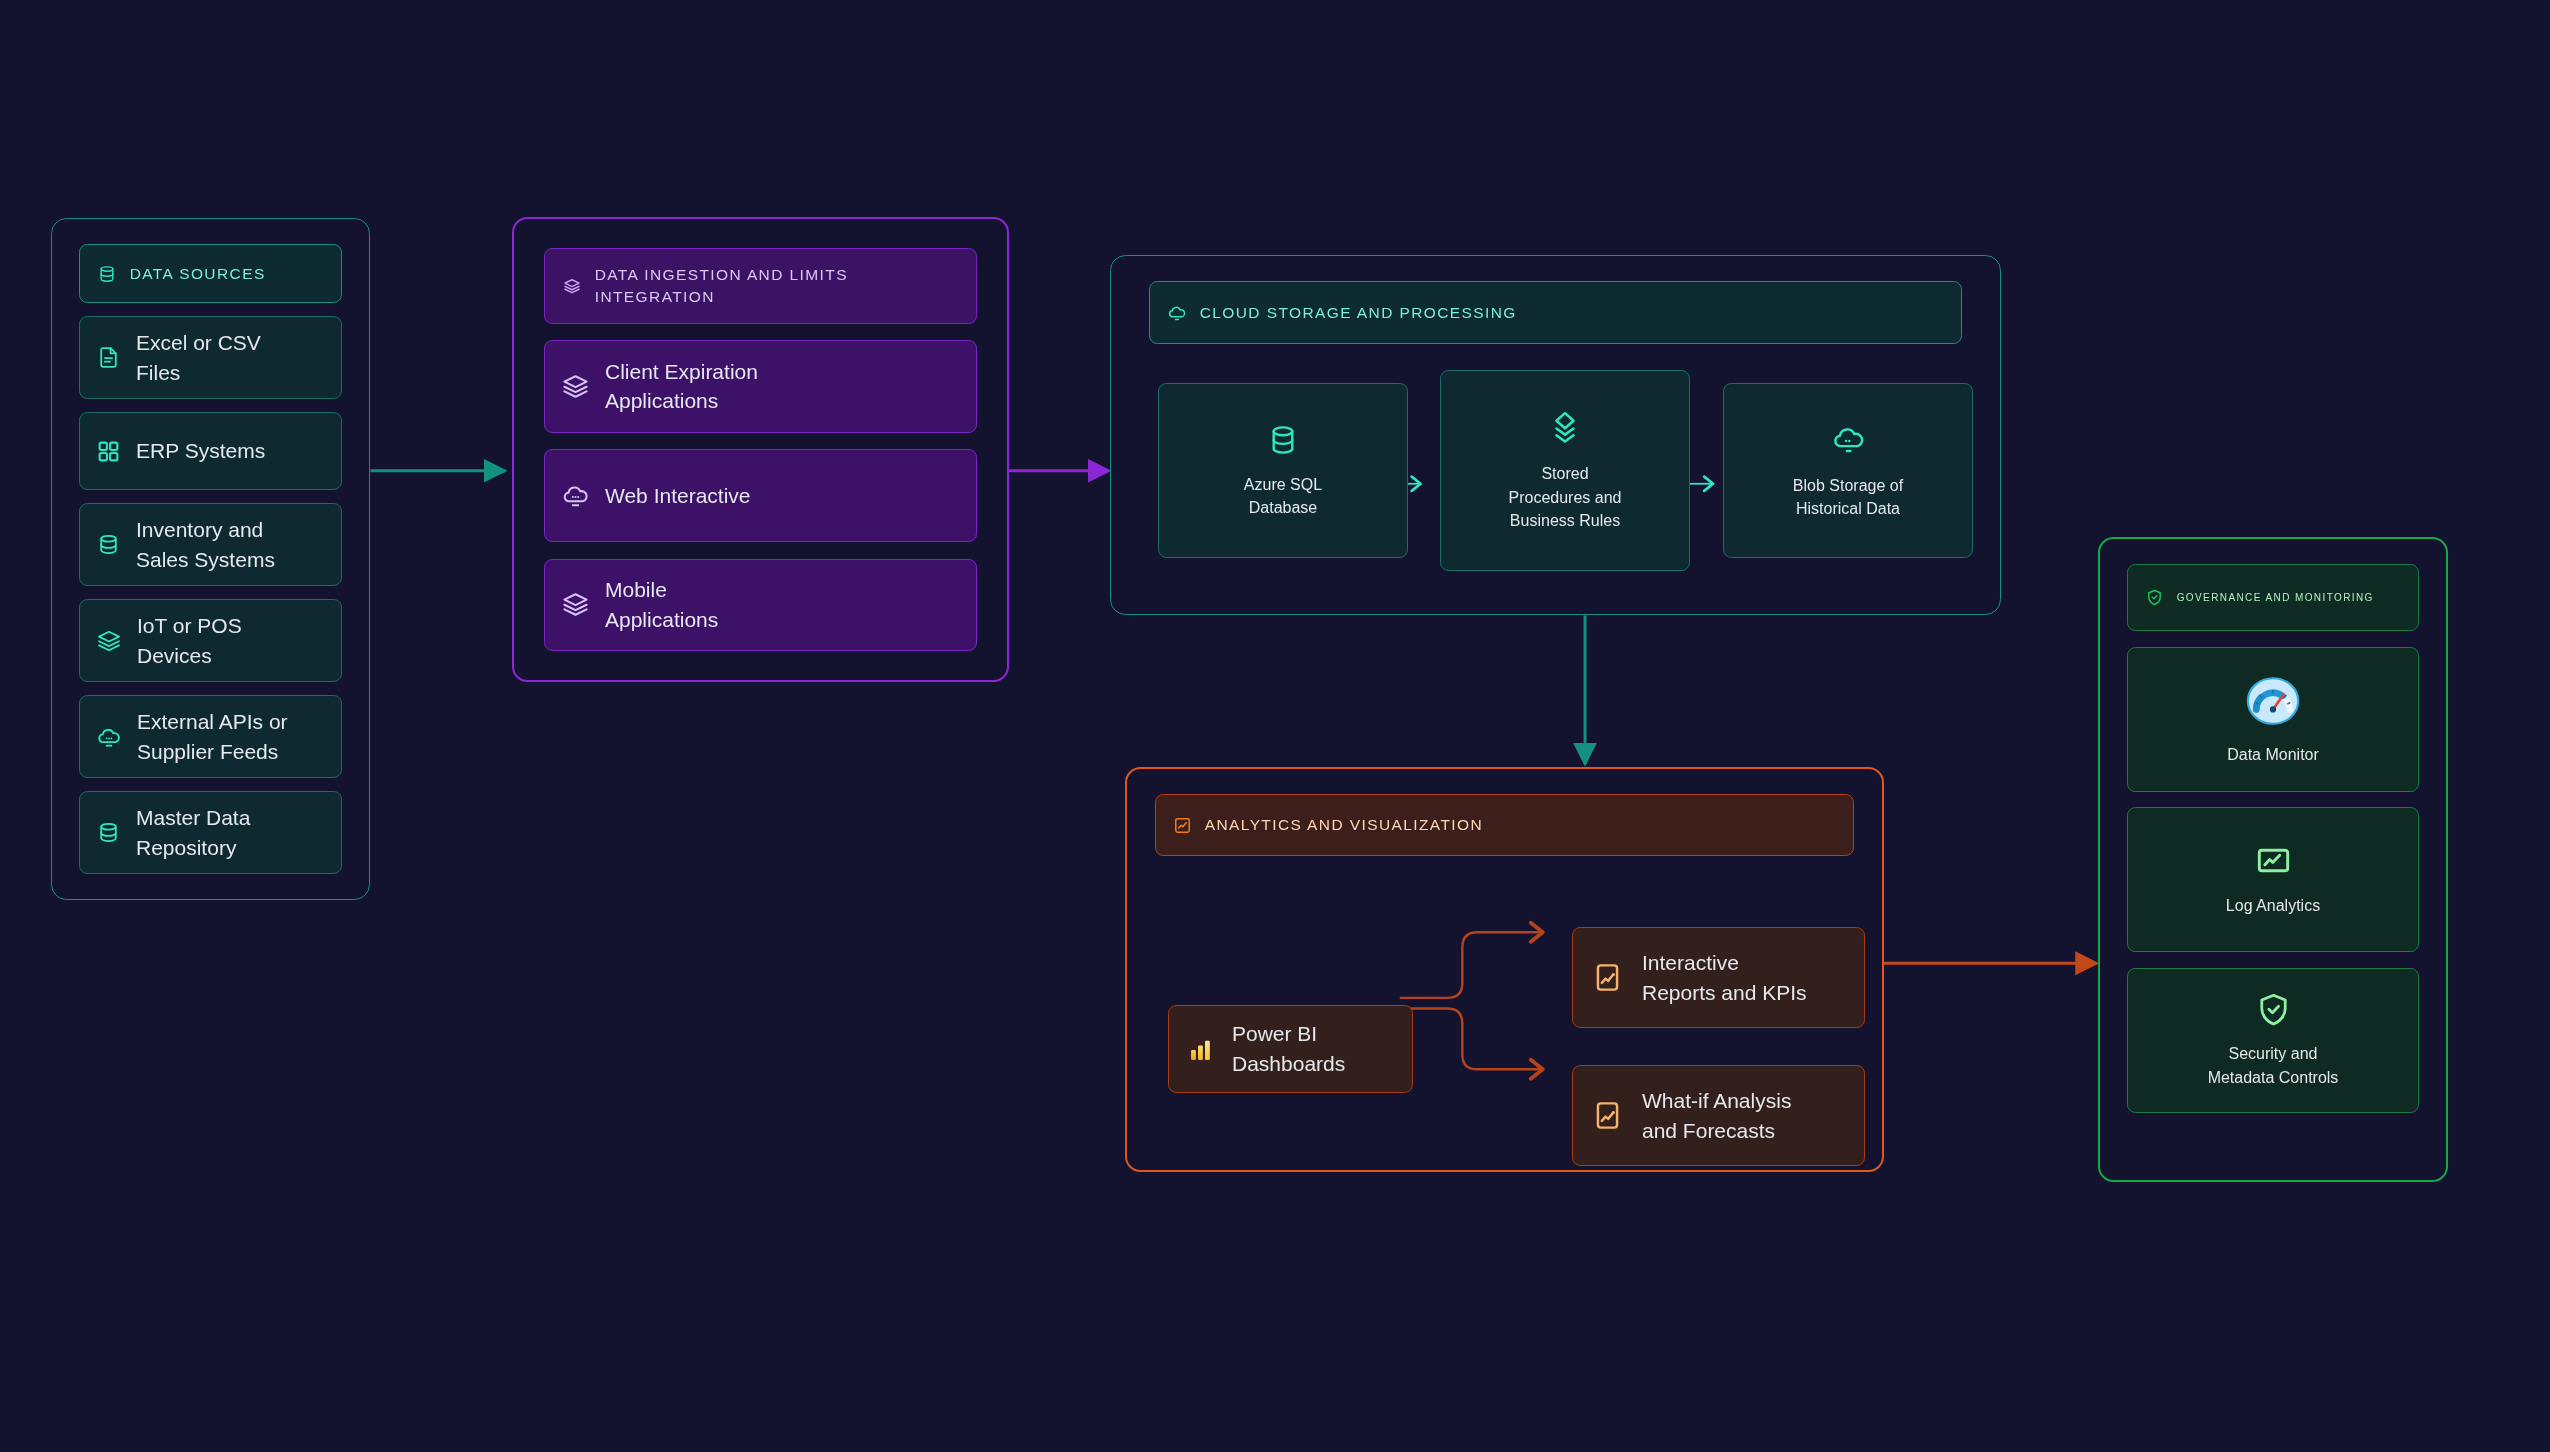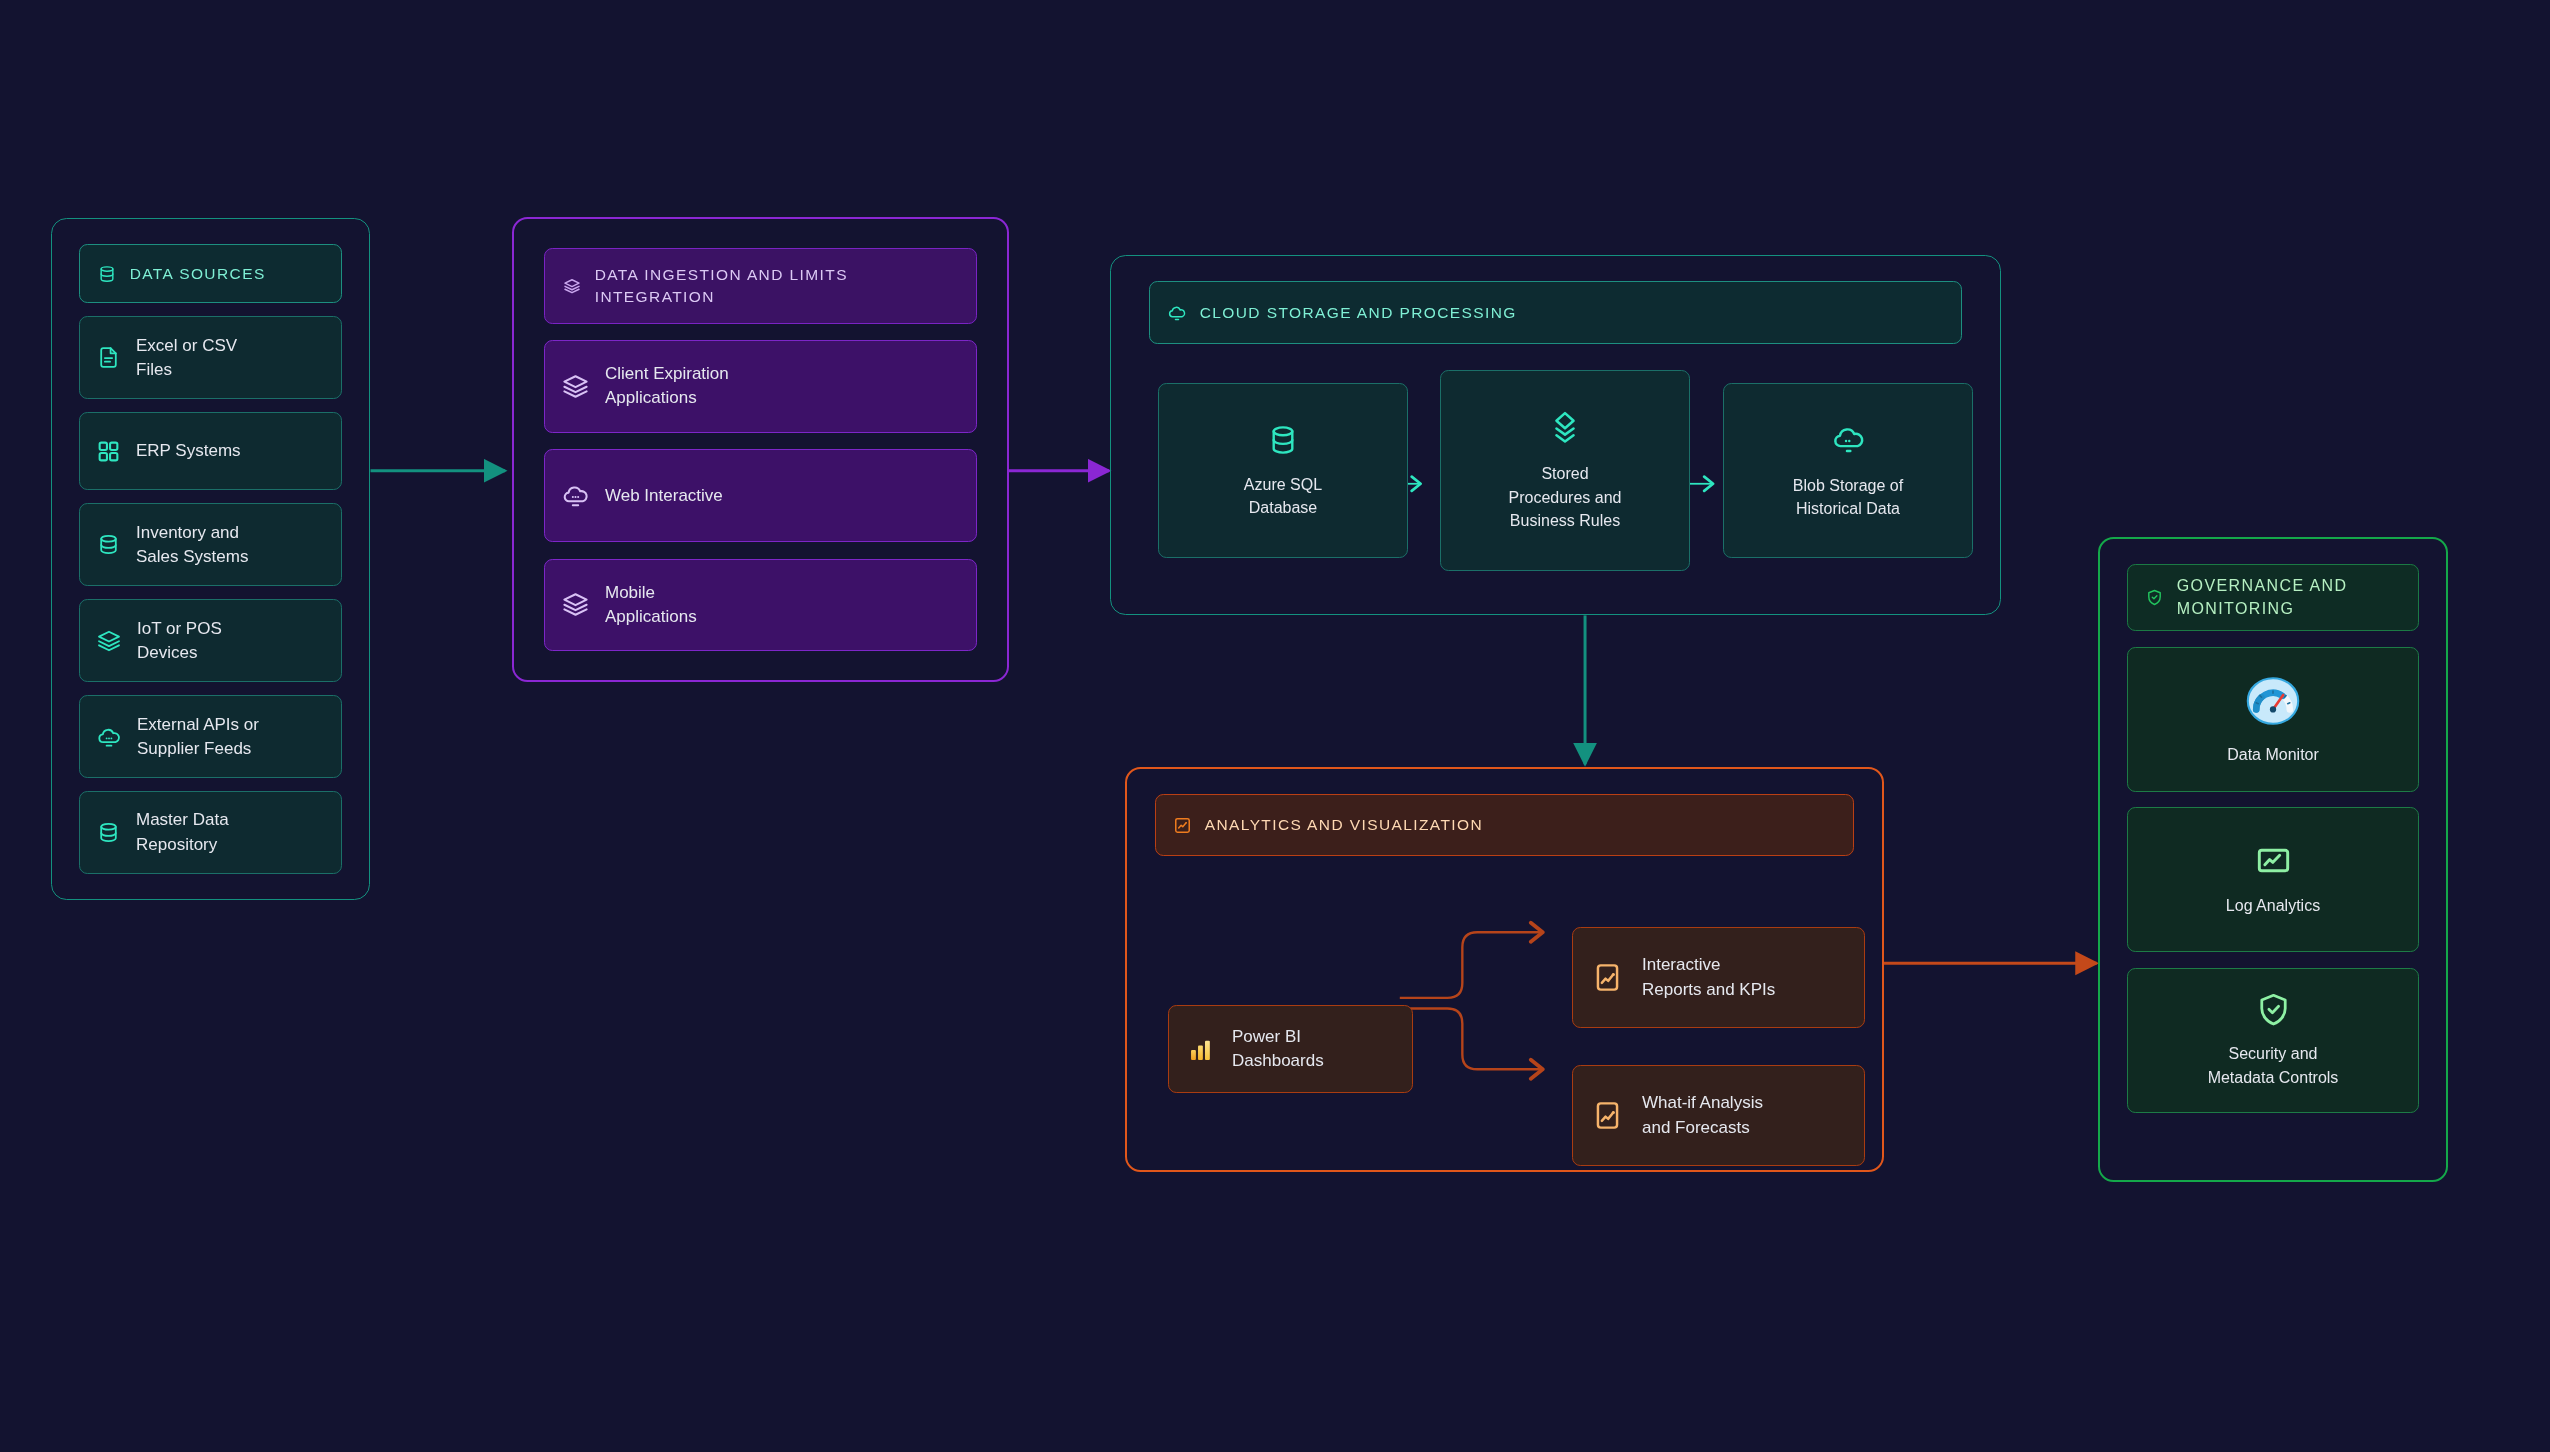"Excel or CSV" .card .lbl { font-size: 17px -> 21px }
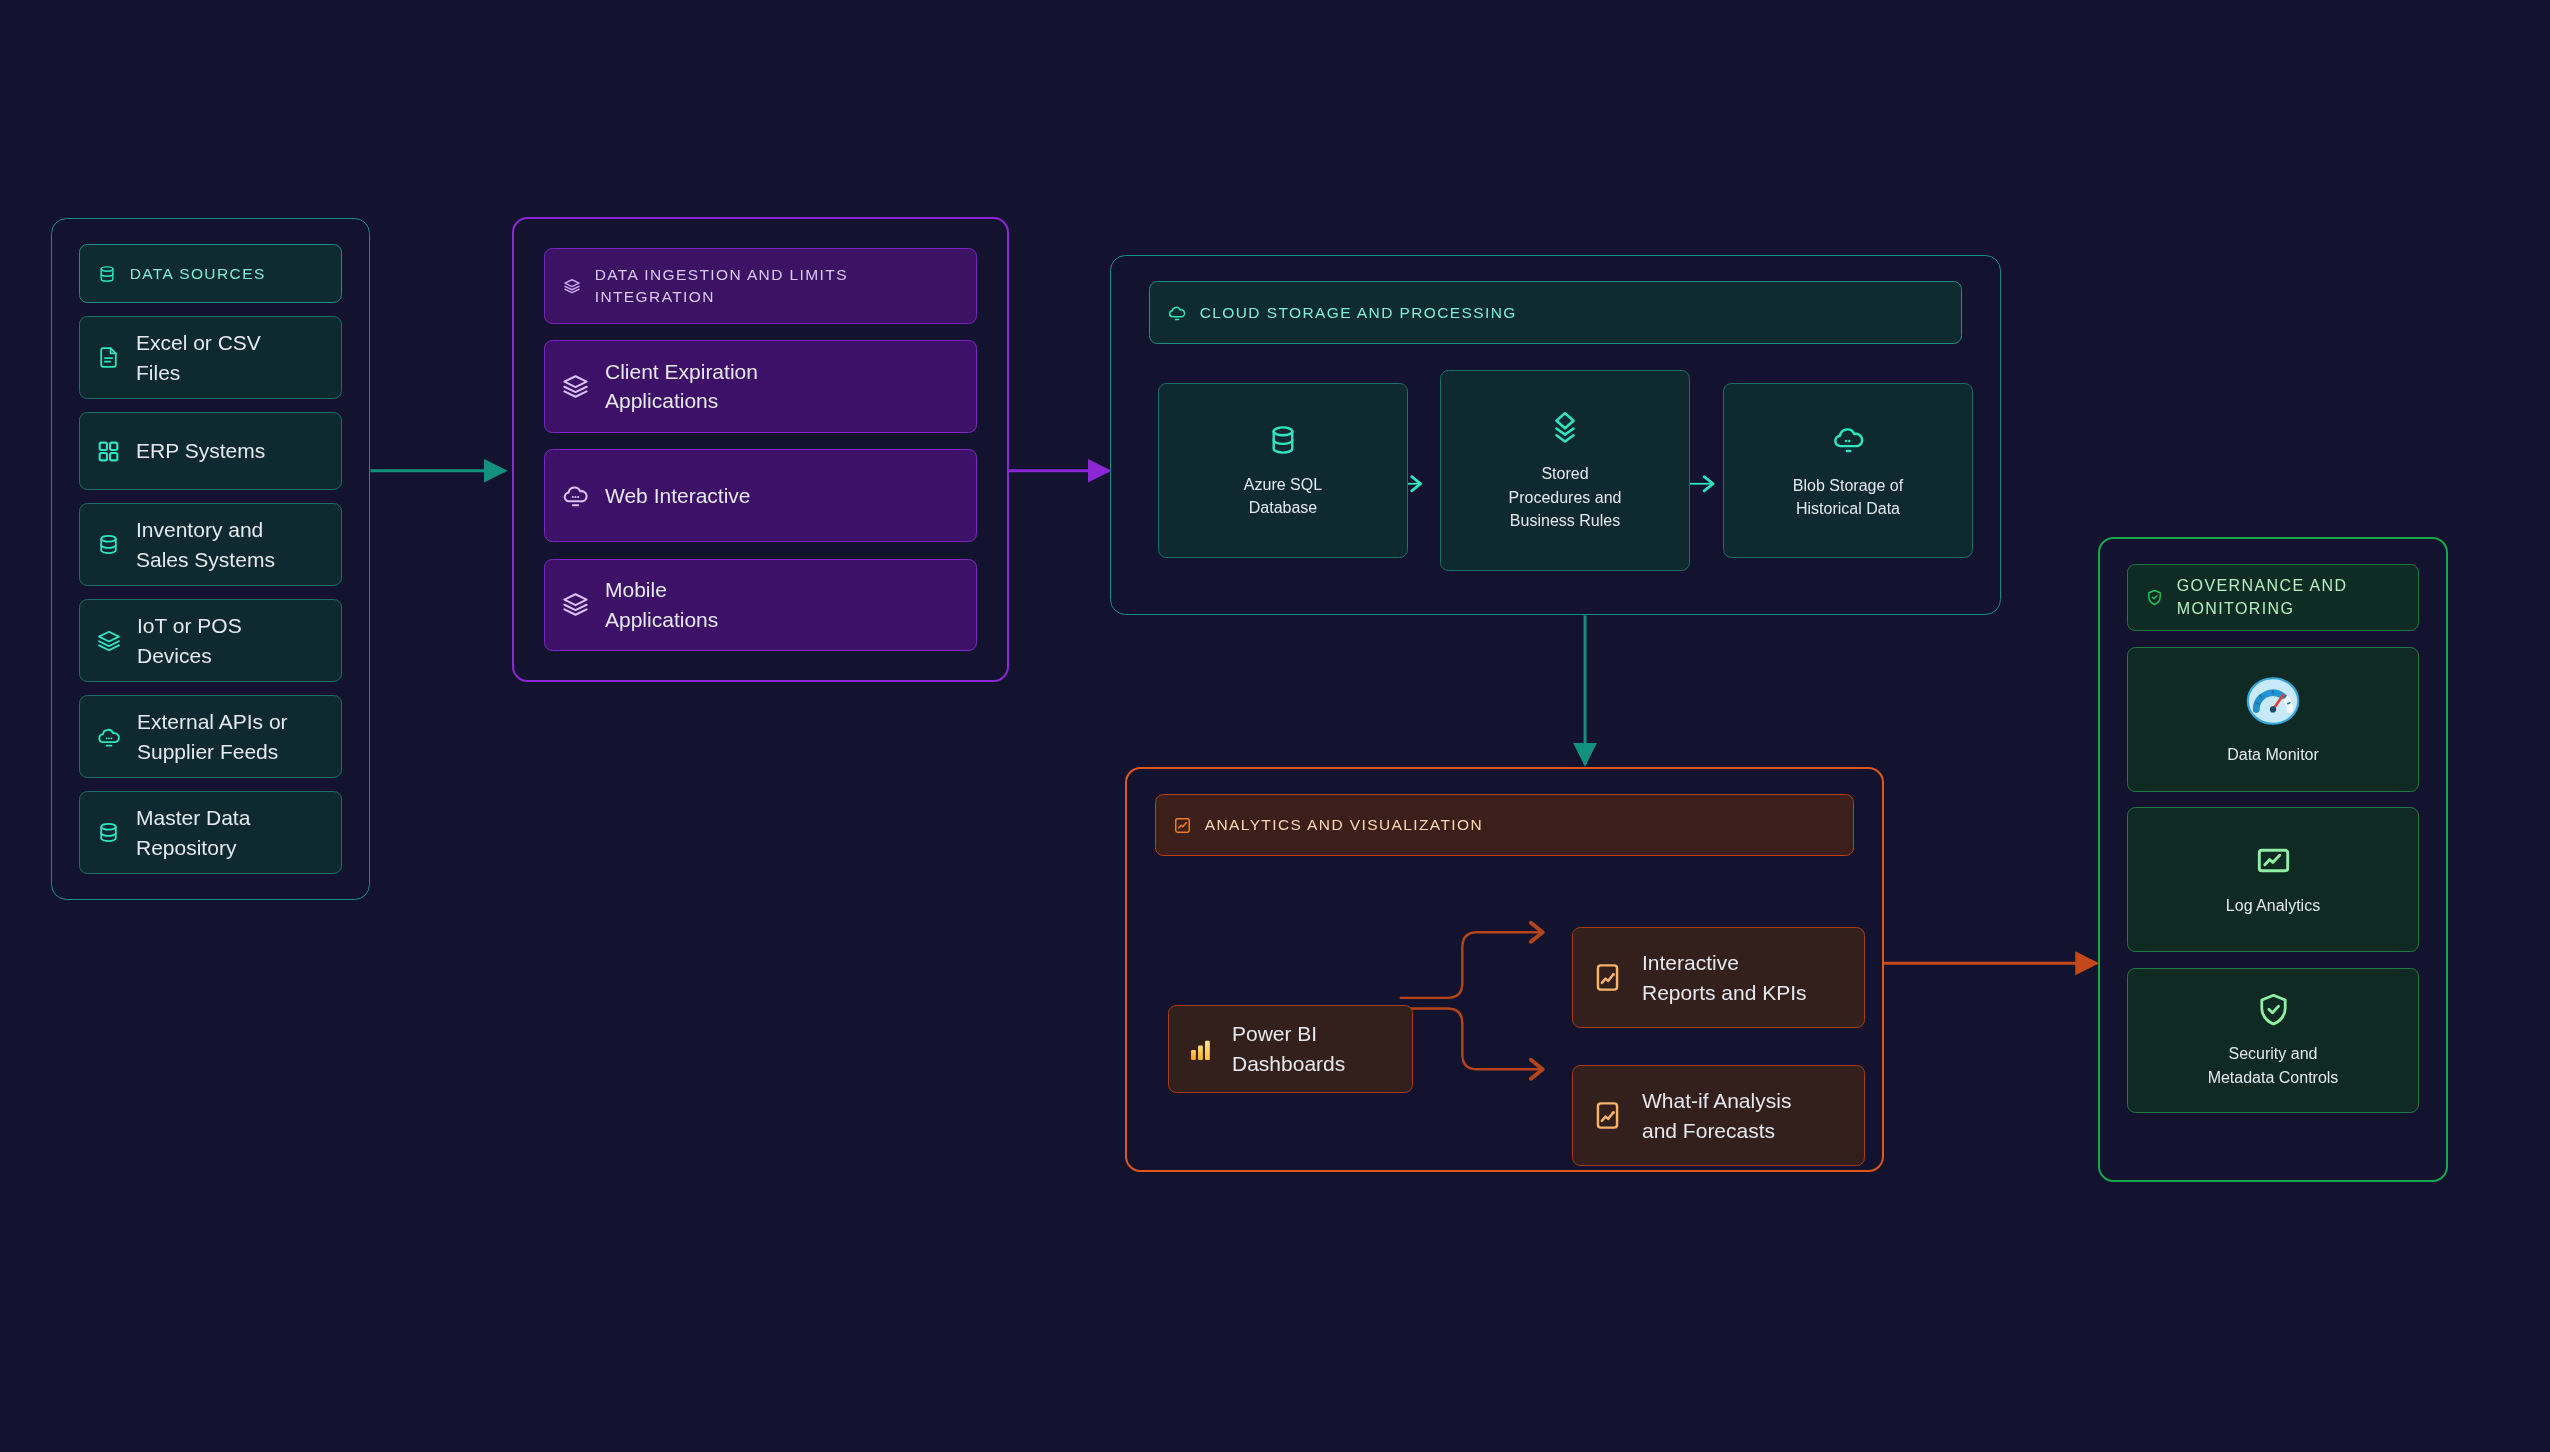"GOVERNANCE AND MONITORING" div.chip-header { font-size: 16px -> 10px }
